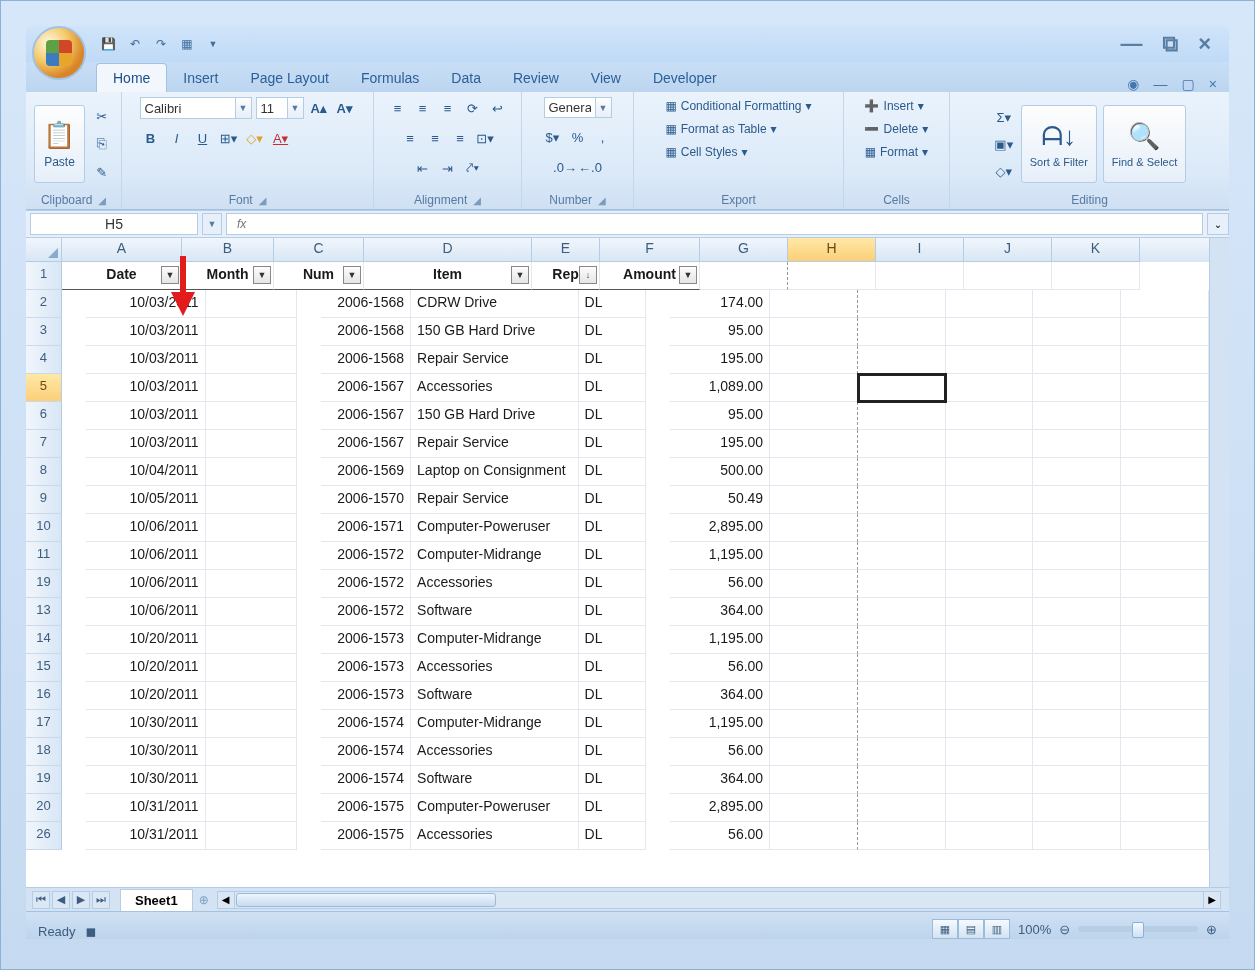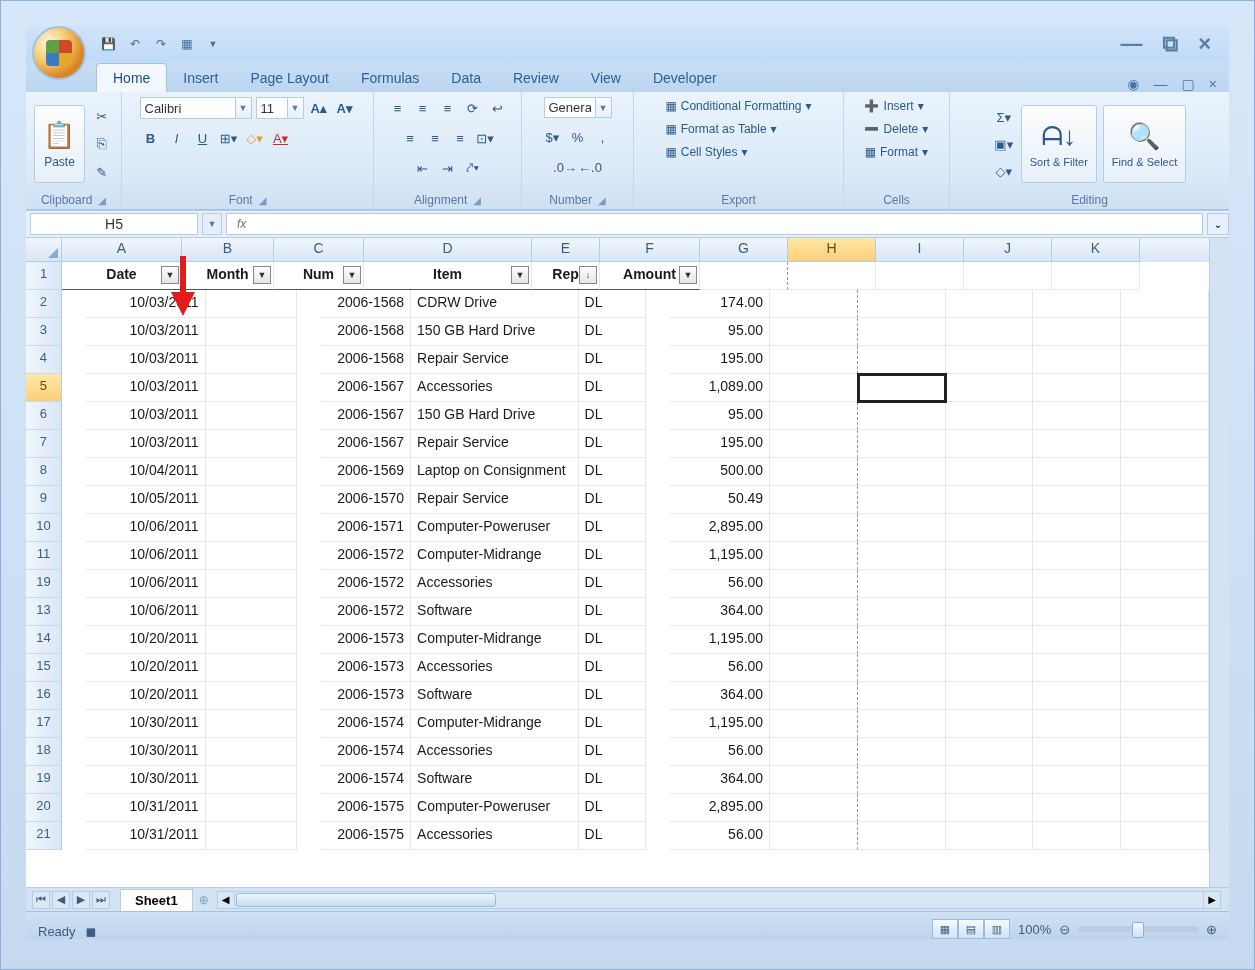"21" div.rowhead { text: 21 -> 26 }
